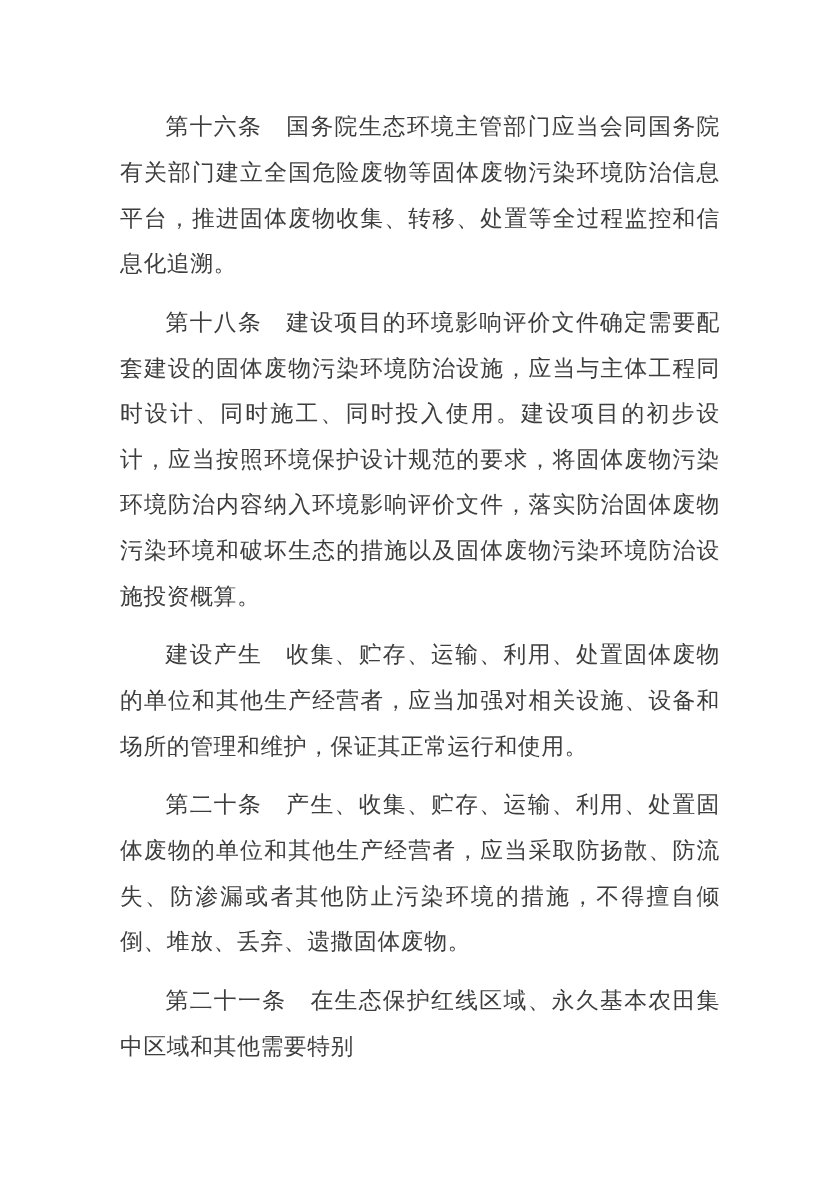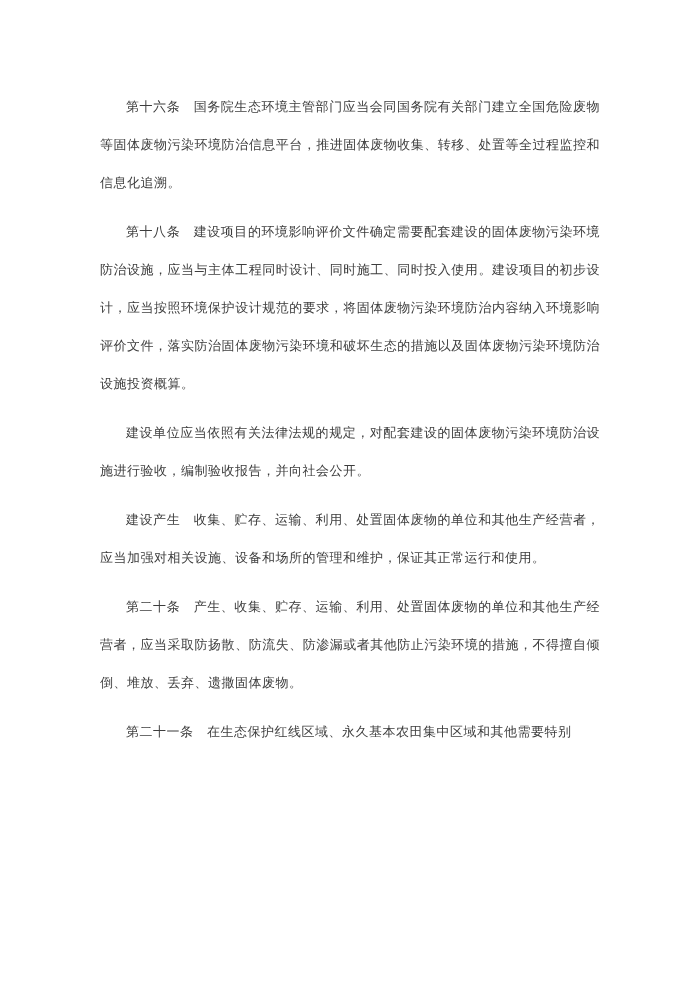"第十六条" .doc-paragraph { font-size: 13px -> 19px }
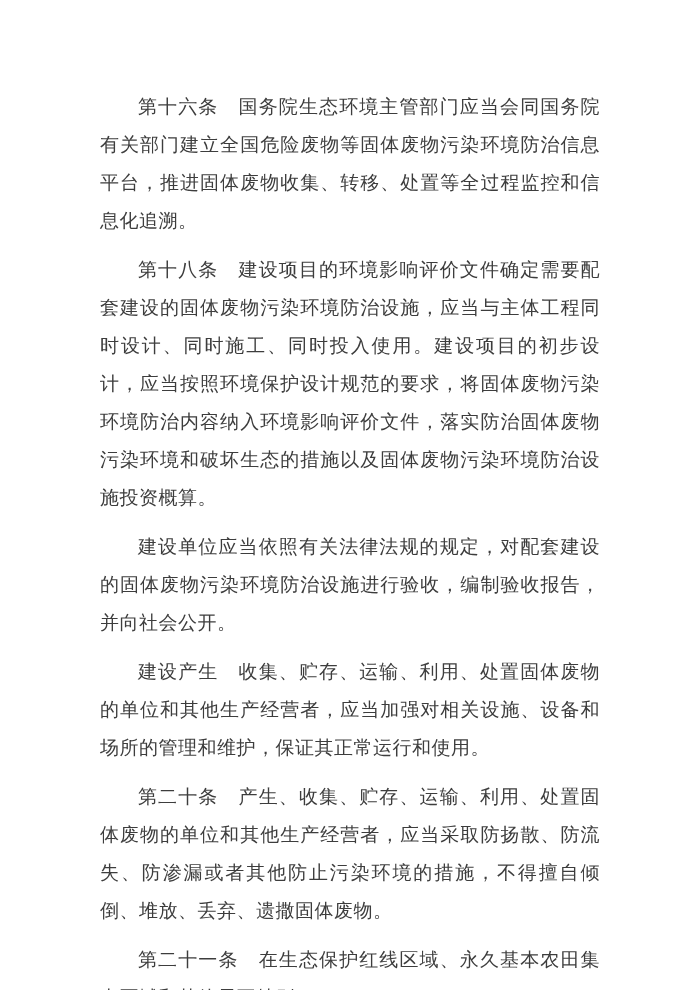"建设单位应当依照有关法律法规的规定，对配套建设的固体废物污染环境防治设施进行验收" p.doc-paragraph { html: <p>建设单位应当依照有关法律法规的规定，对配套建设的固体废物污染环境防治设施进行验收，编制验收报告，并向社会公开。</p> -> none }
